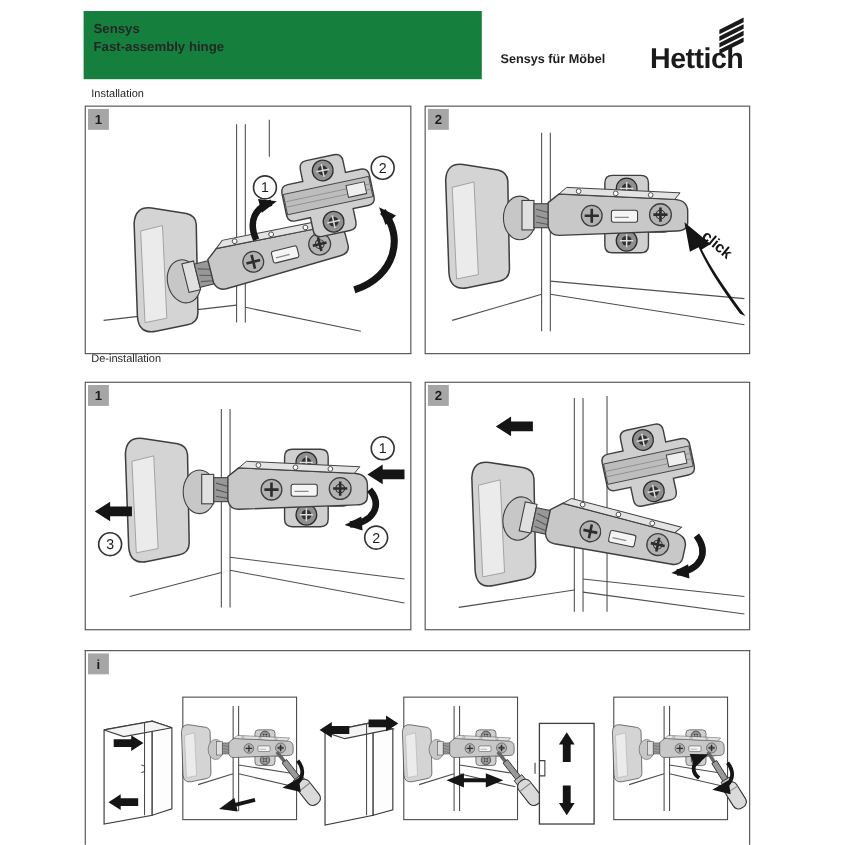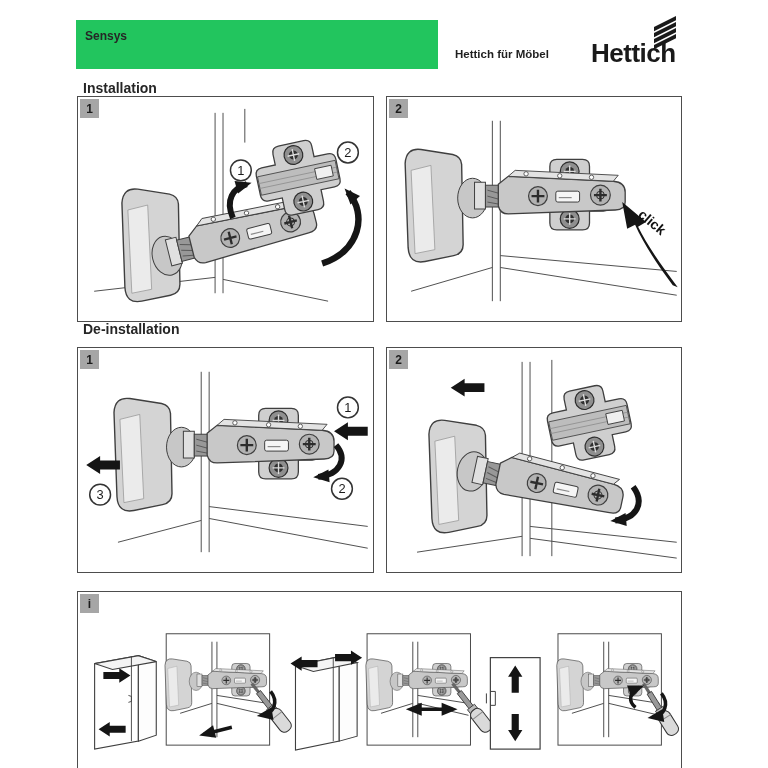"Sensys" .header-bar { background: #22c55e -> #15803d; height: 49px -> 62px; top: 20px -> 10px }
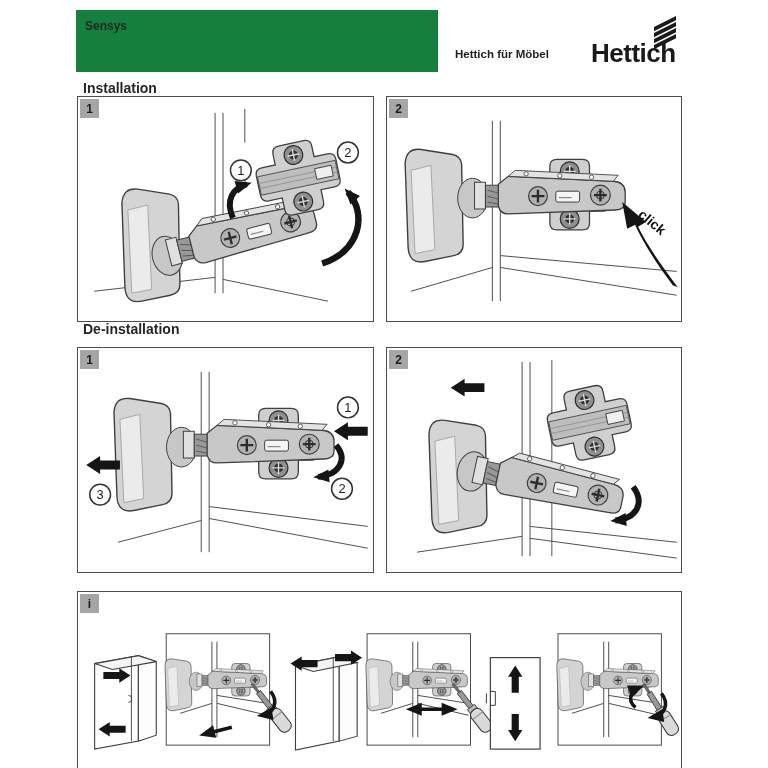"Fast-assembly hinge" div.line { html: none -> <div>Fast-assembly hinge</div> }
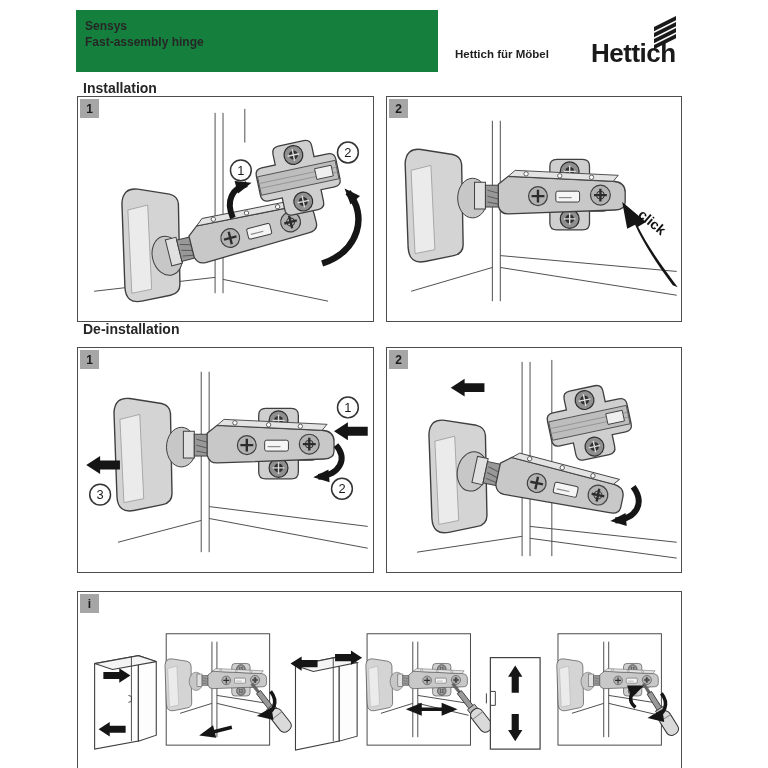"Hettich für Möbel" div.tagline { text: Hettich -> Sensys }
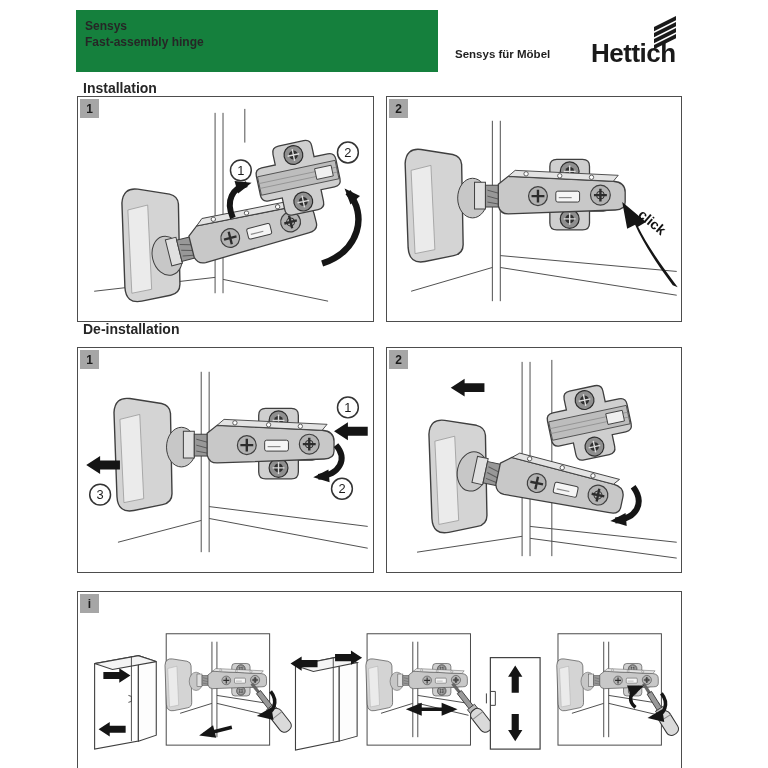"Installation" .section-title { font-size: 14px -> 10px; font-weight: bold -> normal }
